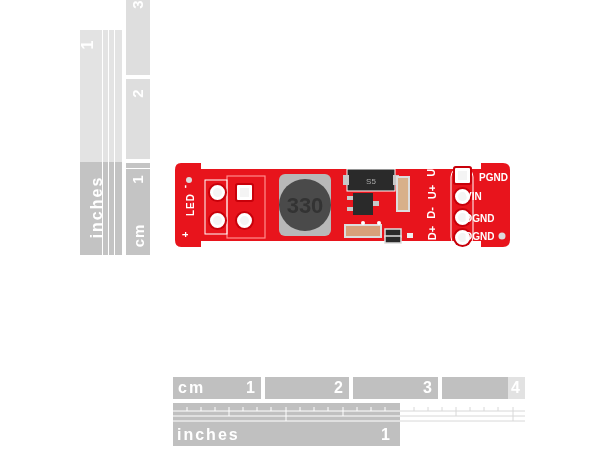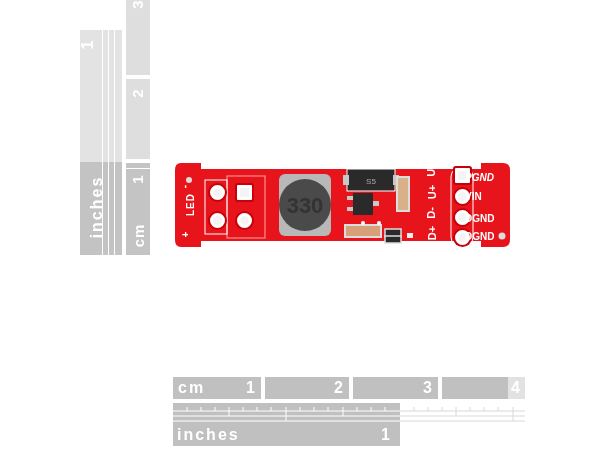"PGND" span.silk { font-style: italic -> none; left: 290px -> 304px }
